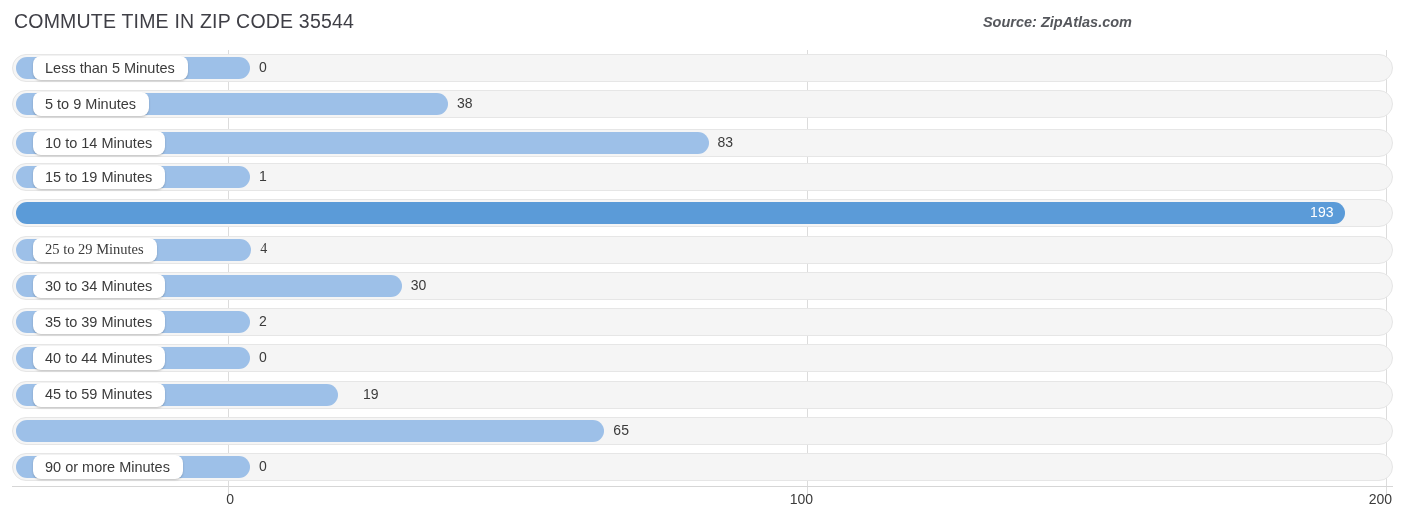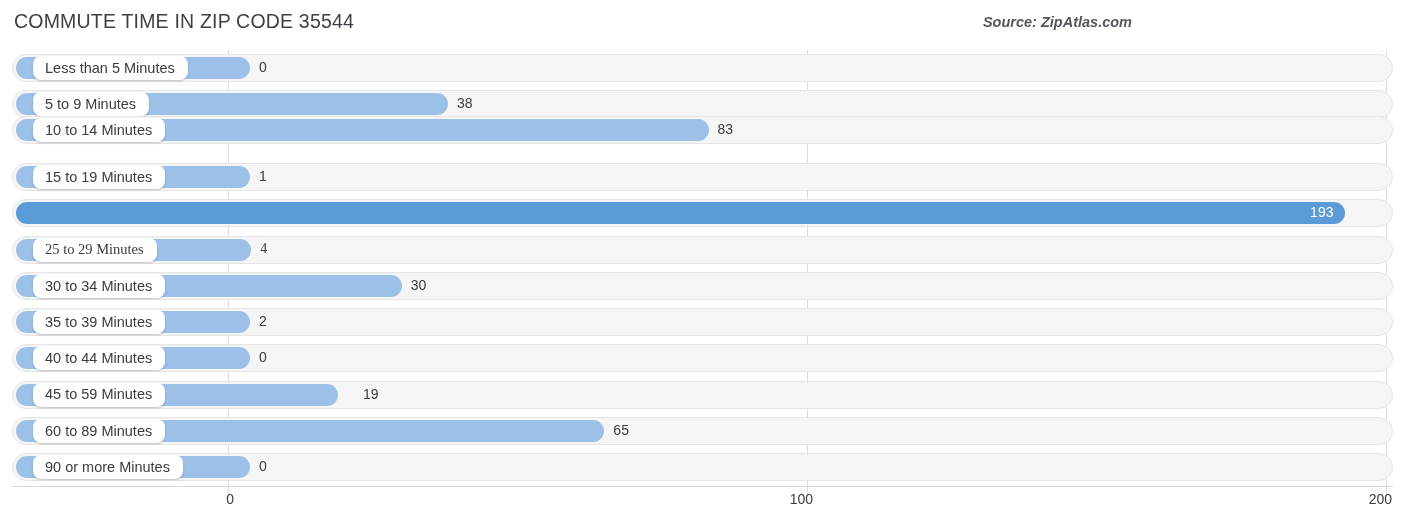"10 to 14 Minutes" div.row { top: 66px -> 79px }
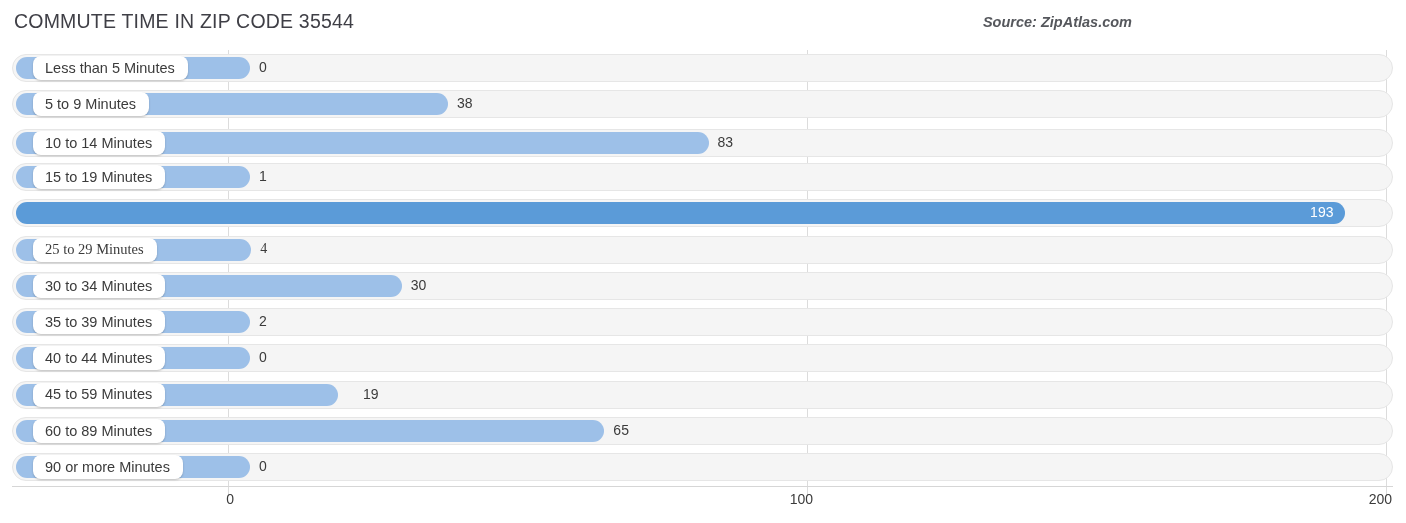"60 to 89 Minutes" div.cap { html: <div> <span>60 to 89 Minutes</span> </div> -> none }
